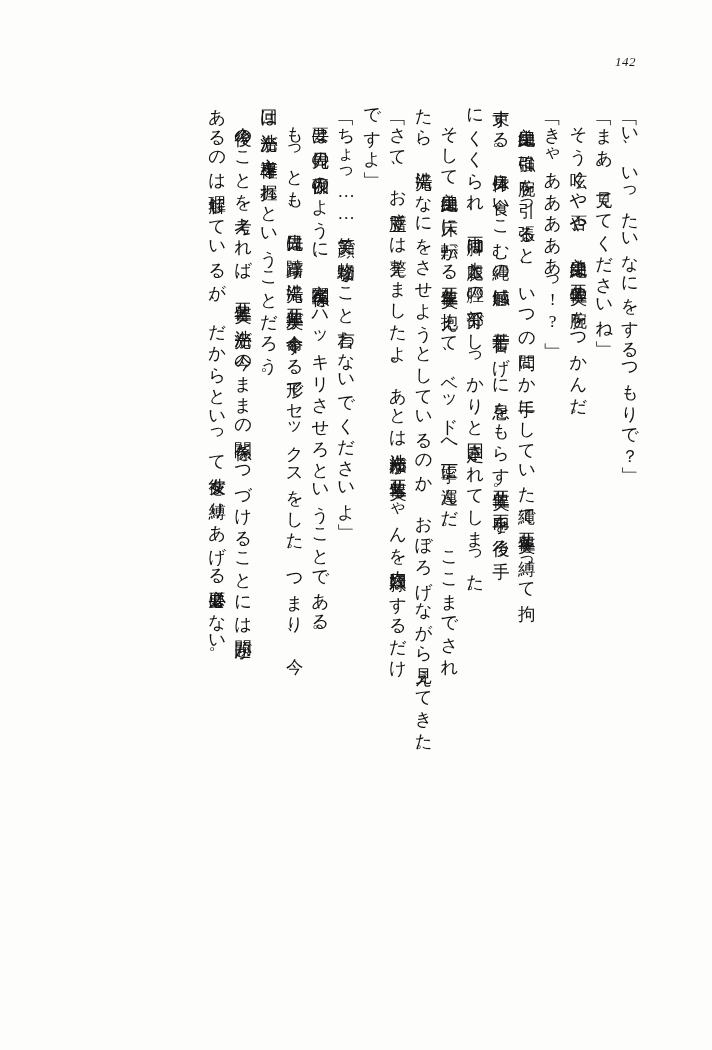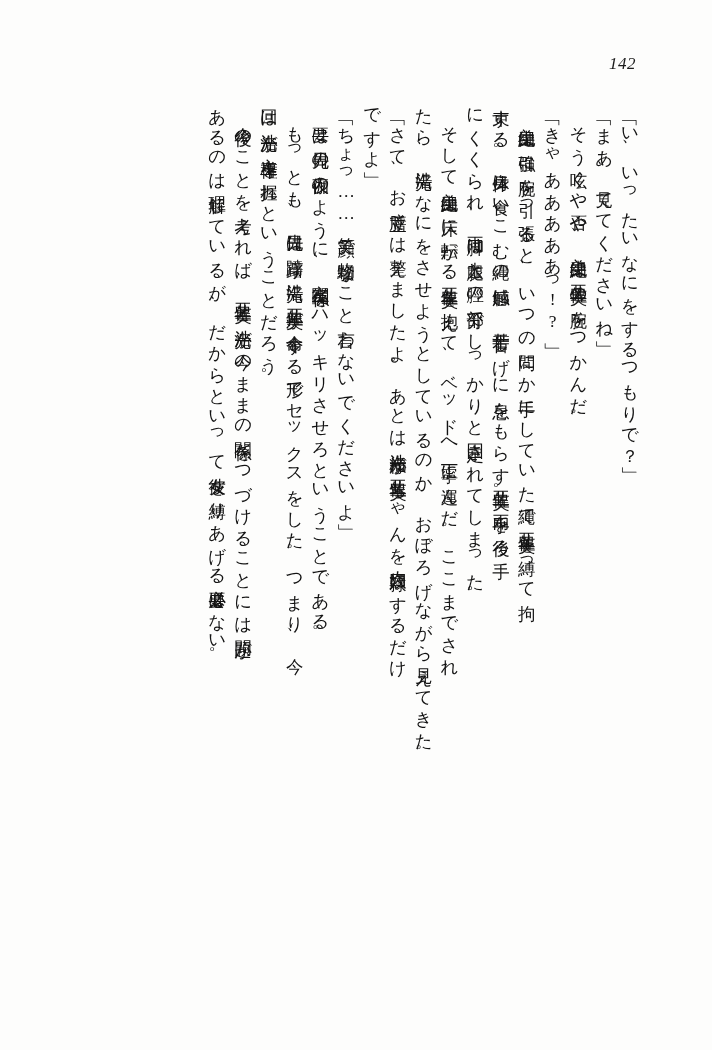"142" .page-number { font-size: 17px -> 13px }
